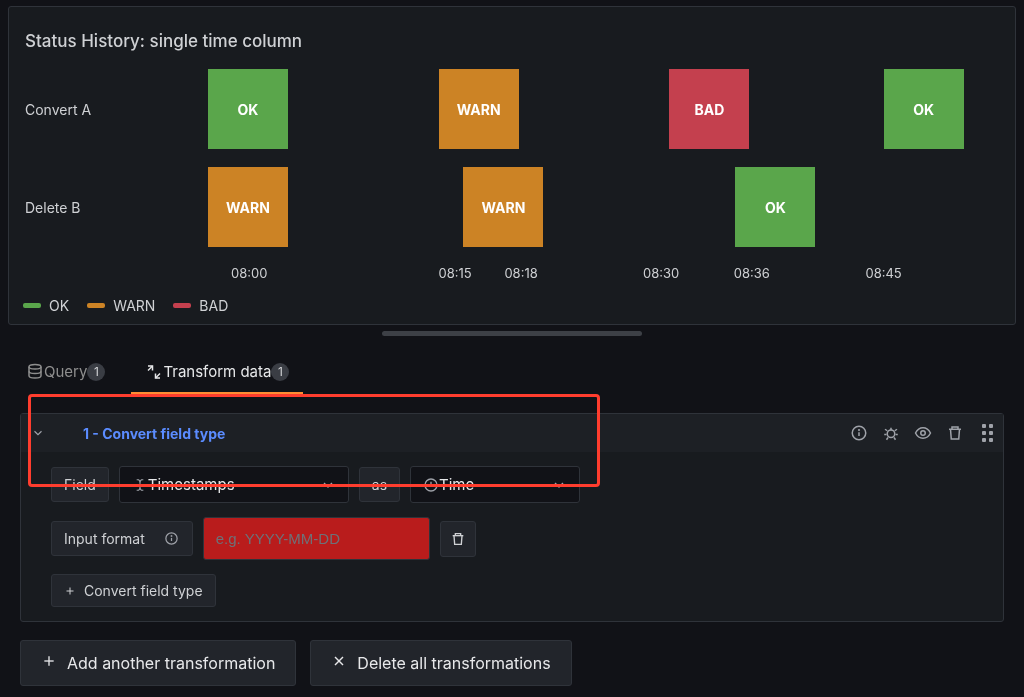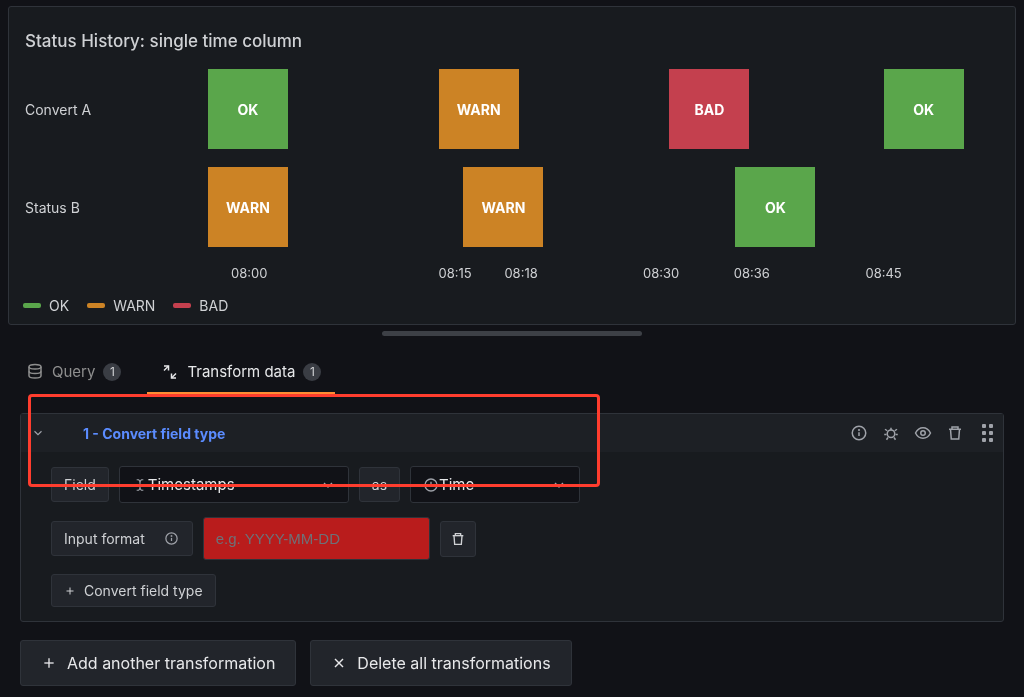"Status B" div.srow-label { text: Status -> Delete }
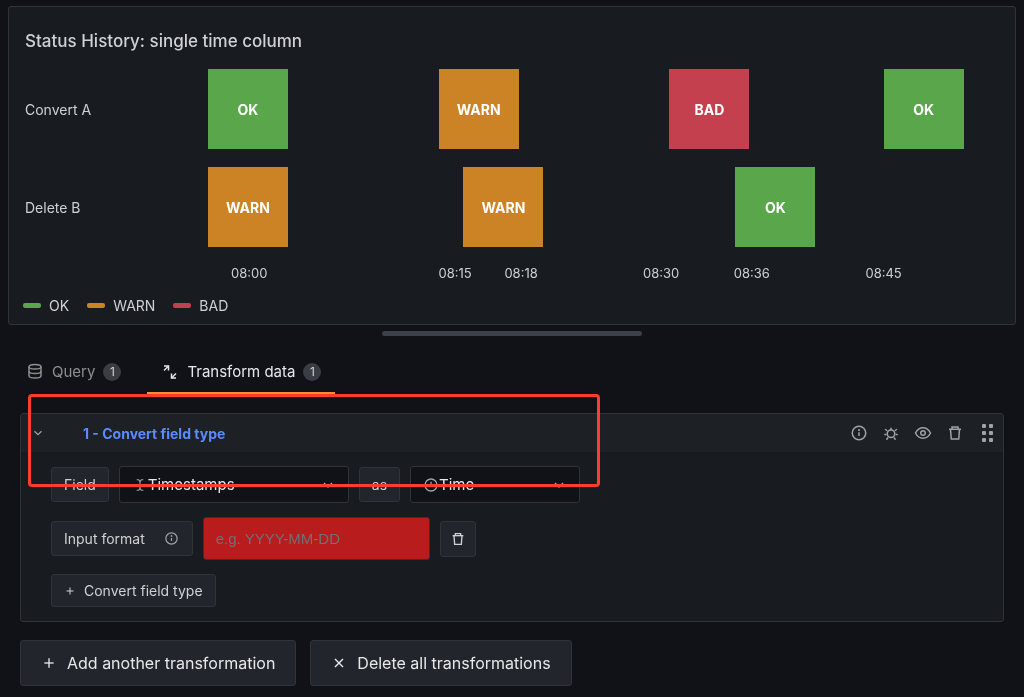"Query" .tab { gap: 8px -> none }
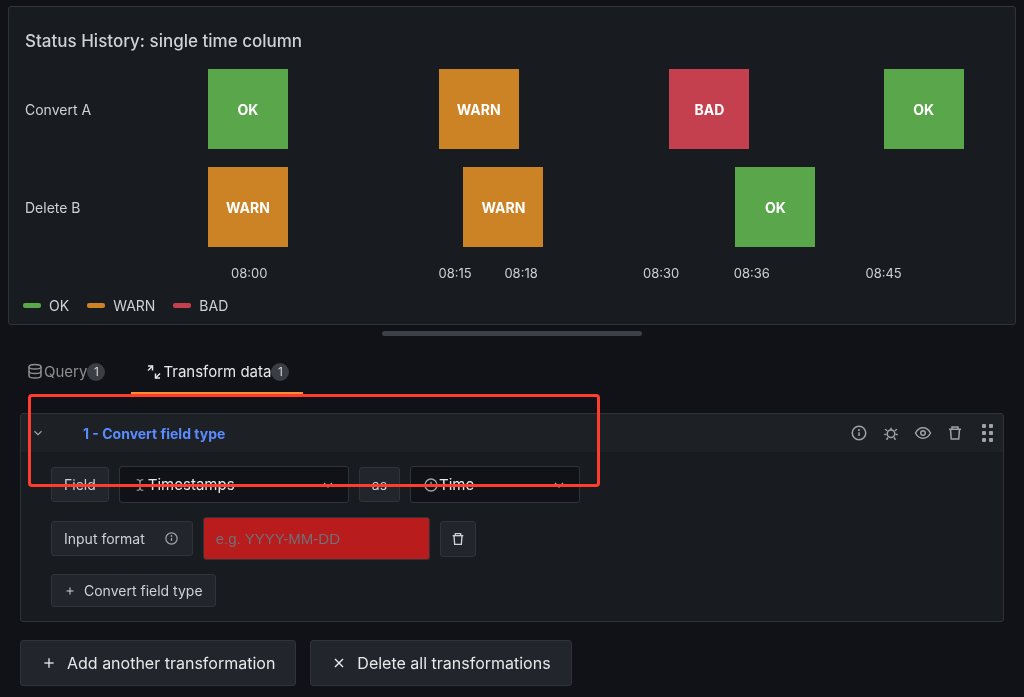"Add another transformation" .big-btn { align-items: center -> flex-start }
